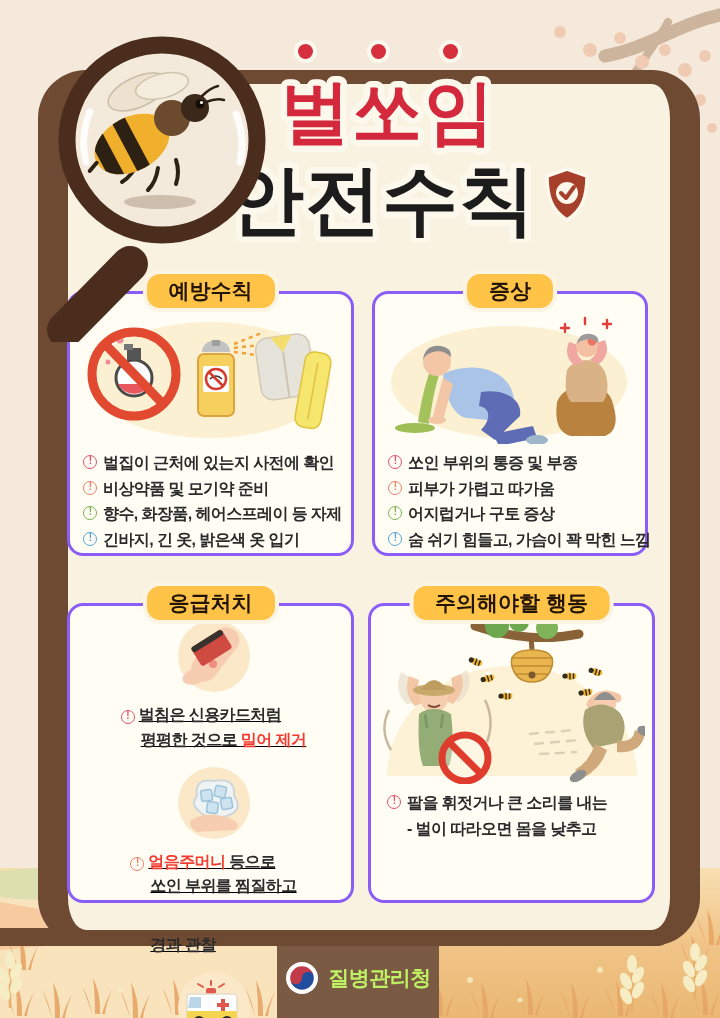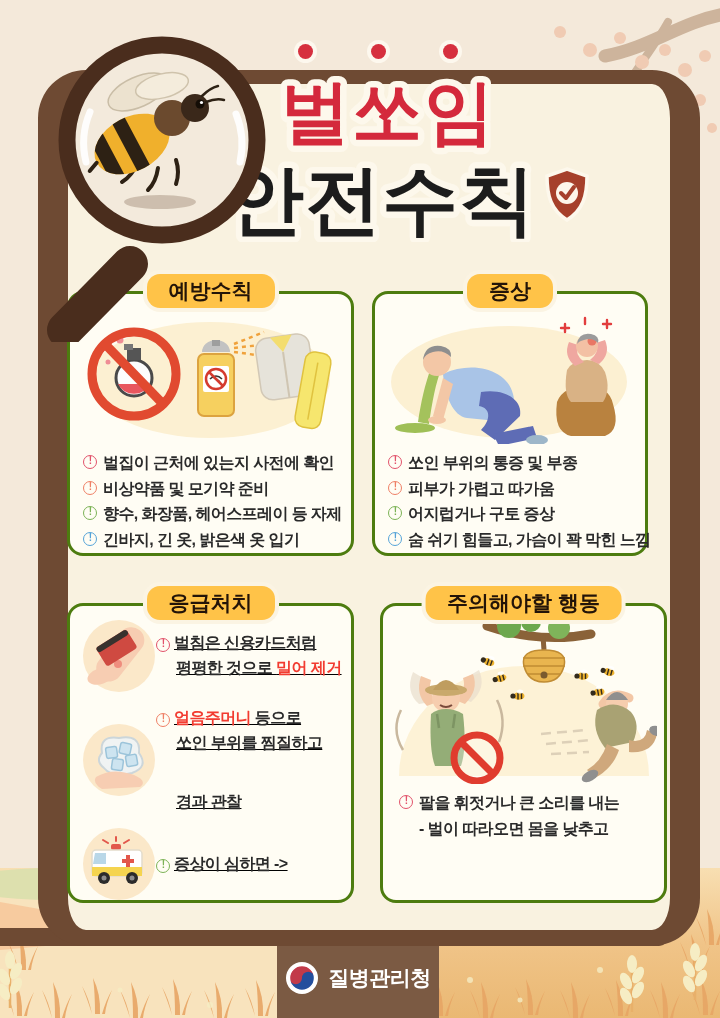"예방수칙" .card { border: 3px solid #4d7c0f -> 3px solid #8b5cf6 }
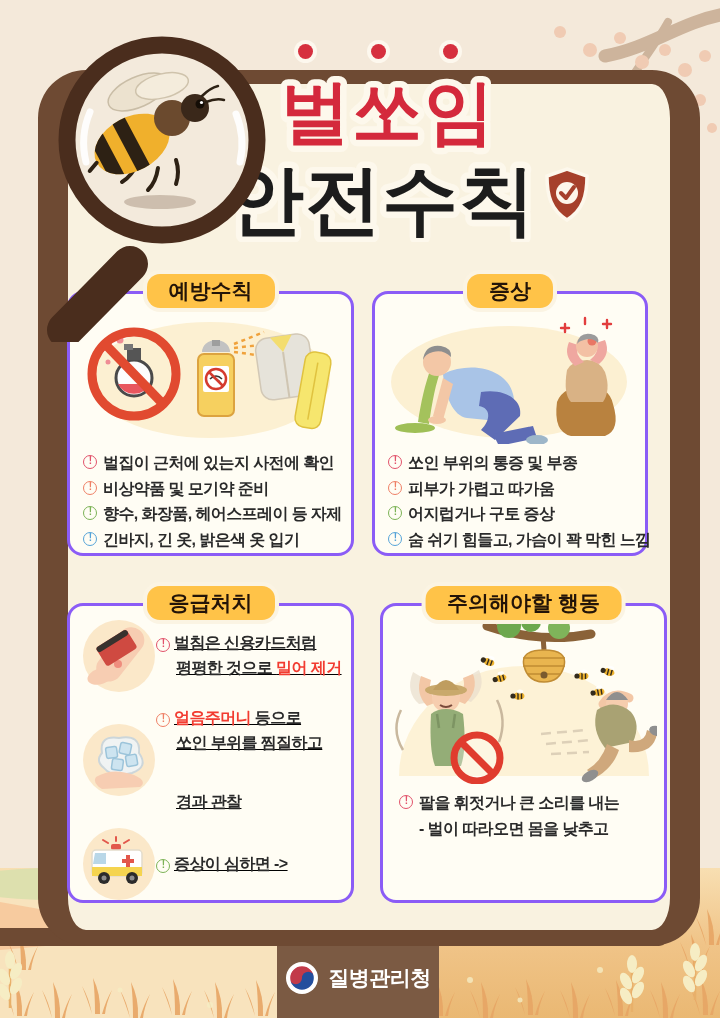"주의해야할 행동" .card4 { left: 380px -> 368px }
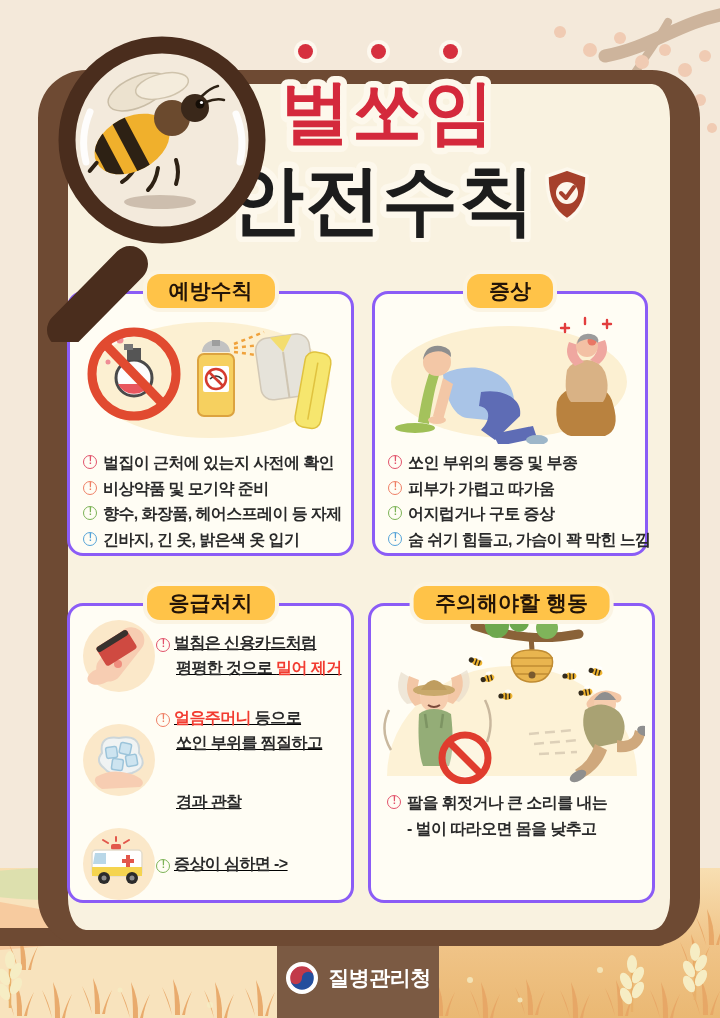"! 벌침은 신용카드처럼" .aid-row { flex-direction: none -> column; gap: 0 -> 10px }
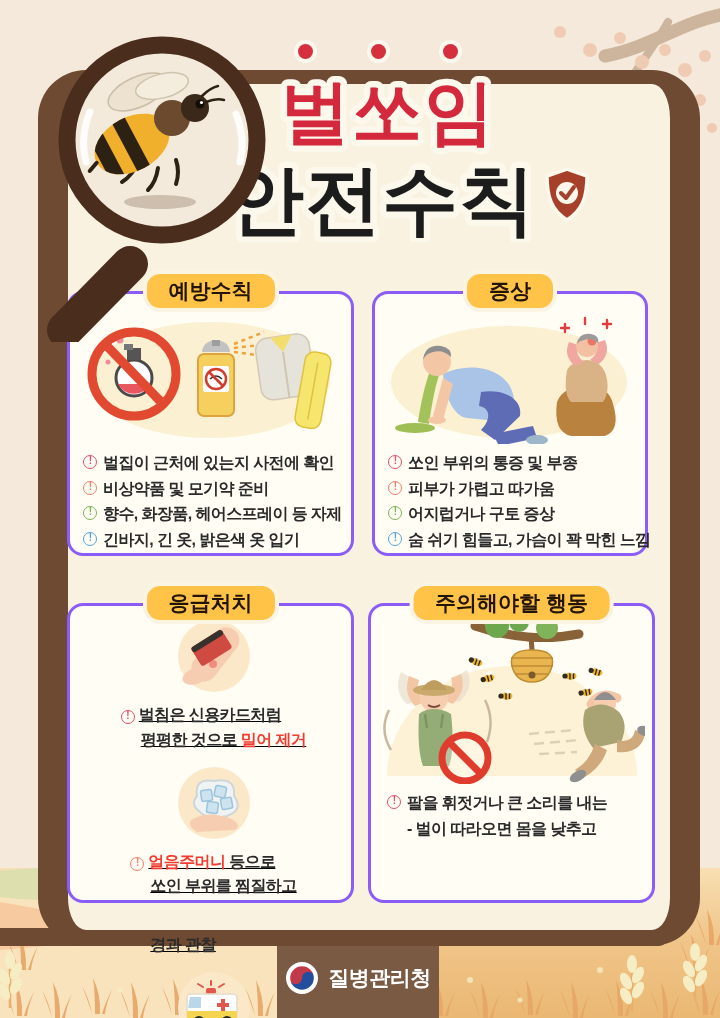"질병관리청" .post .agency { color: #ffffff -> #bef264 }
